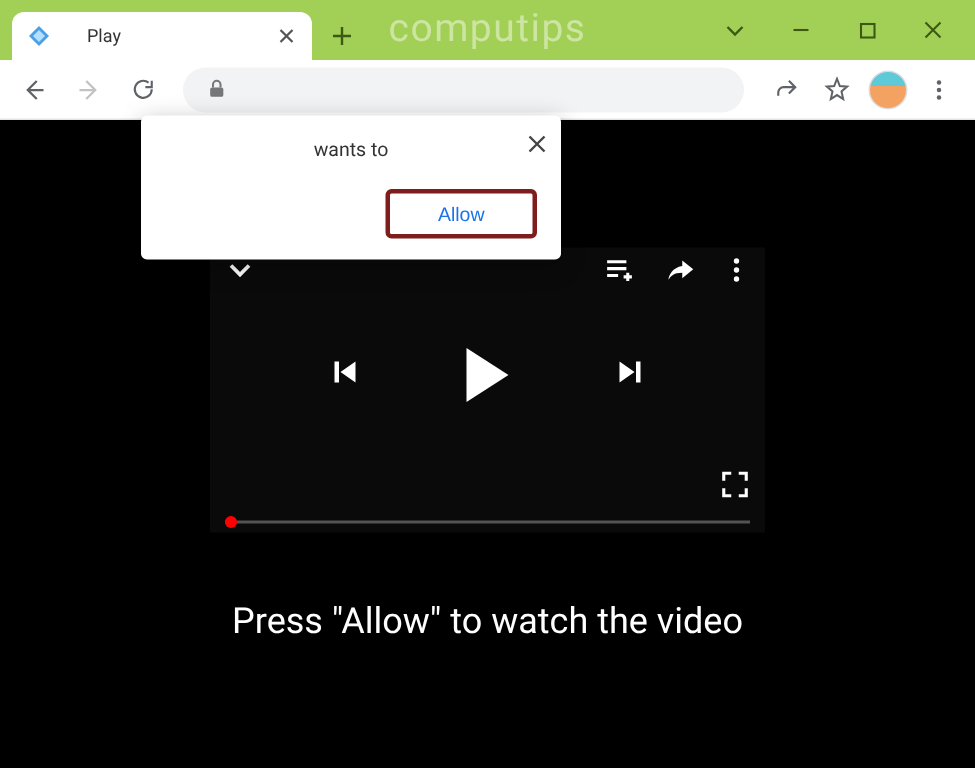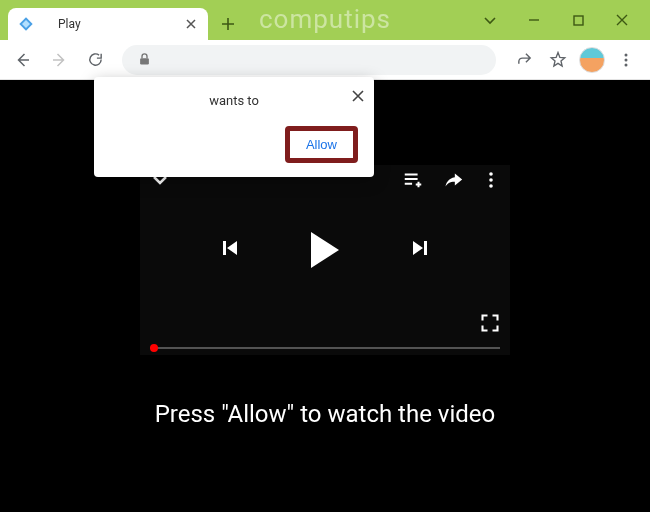"Allow" .perm-btn { border: 5px solid #7f1d1d -> 3px solid #7f1d1d; padding: 6px 16px -> 6px 32px }
